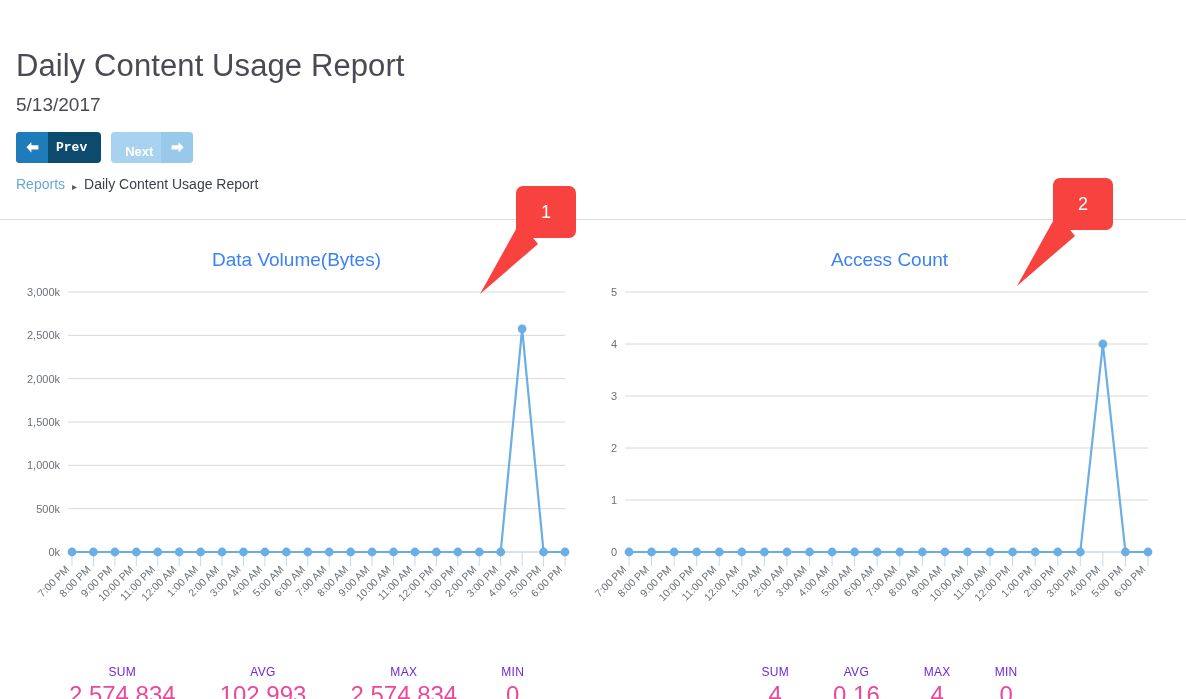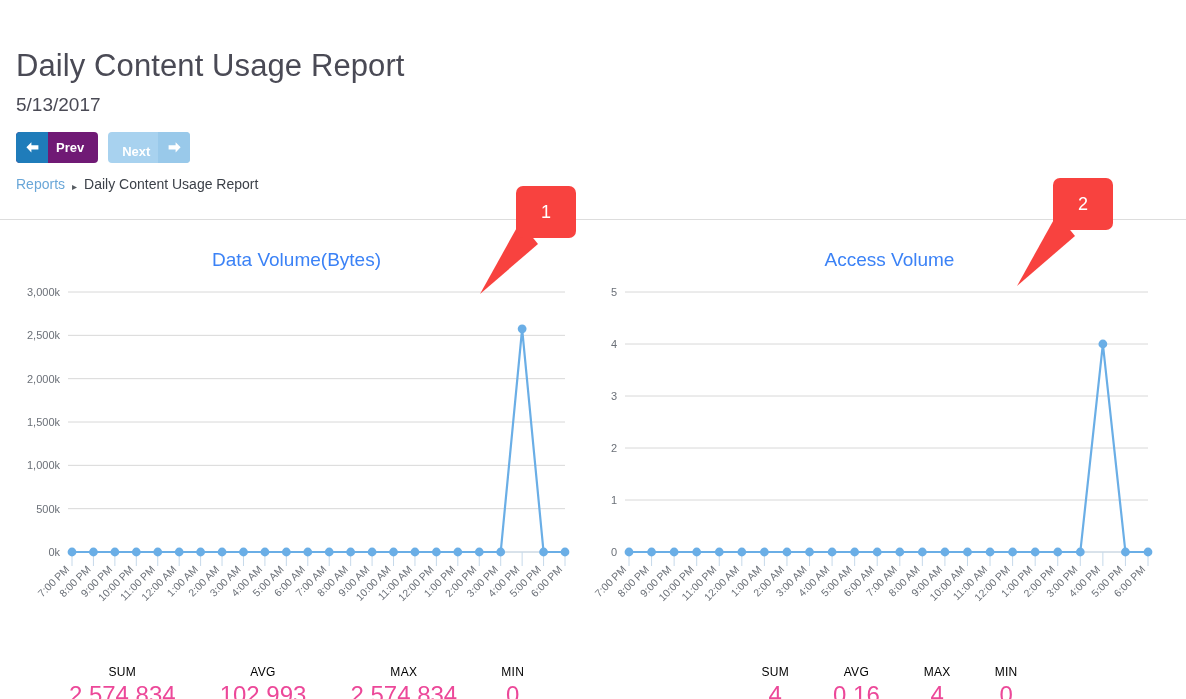"Prev" .btn-prev { background: #701a75 -> #0c4a6e; font-family: none -> Liberation Mono, monospace }
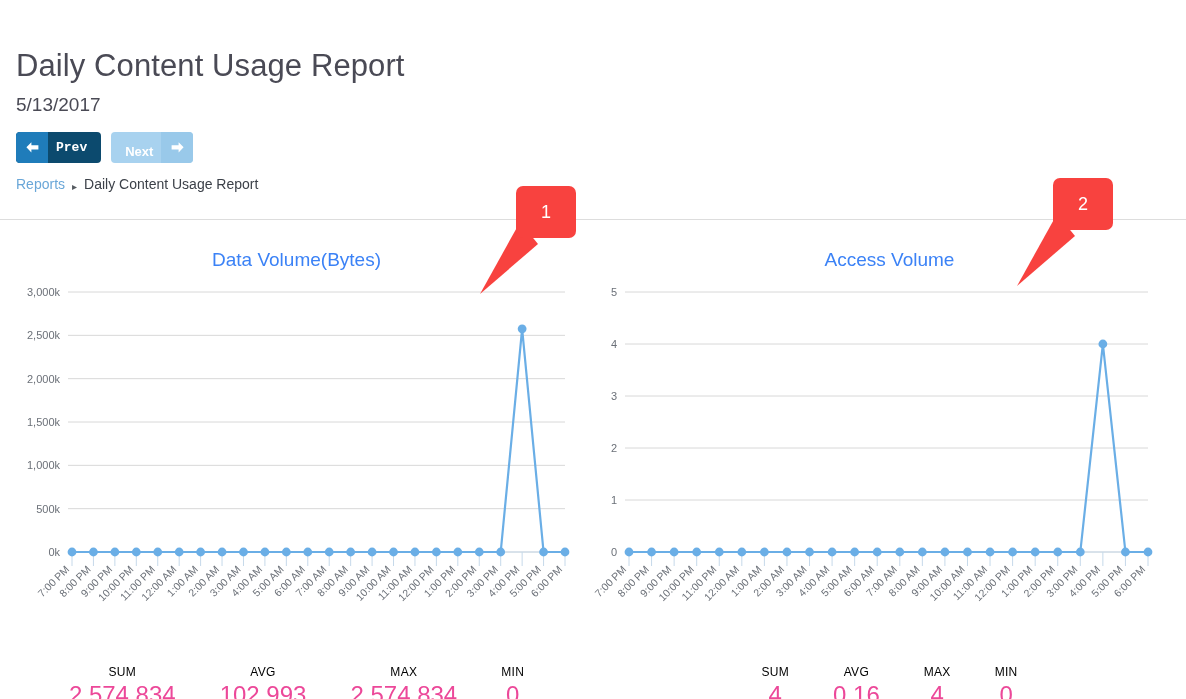"Access Volume" div.chart-title { text: Volume -> Count }
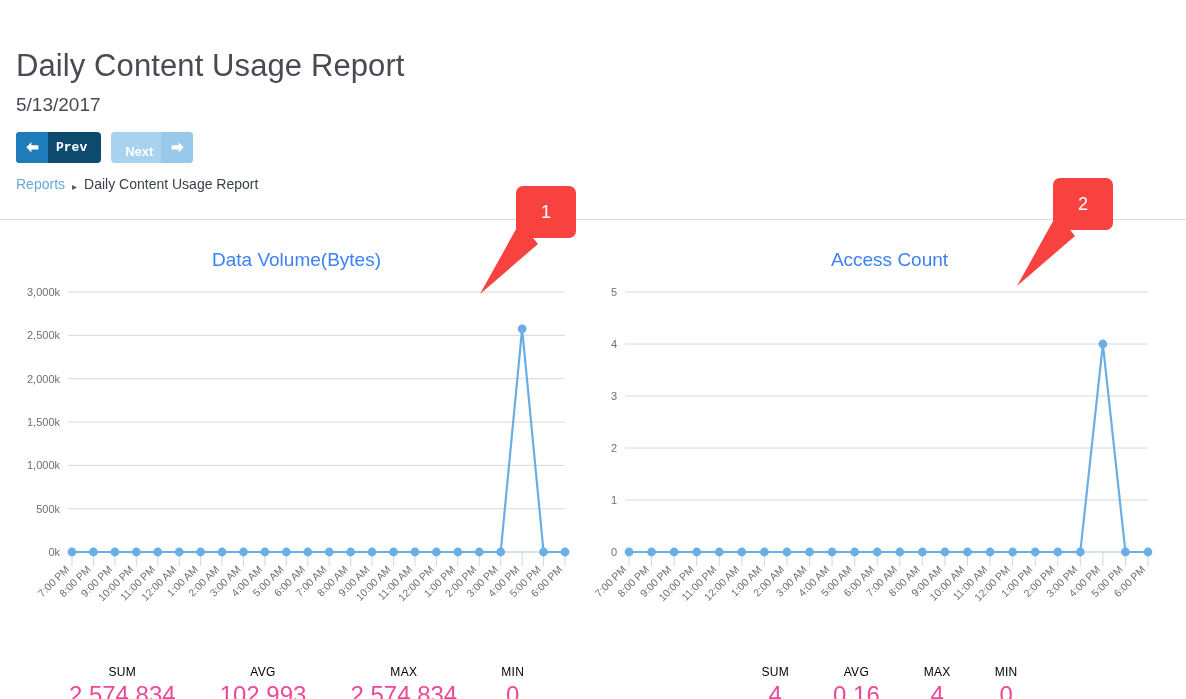"SUM" .stat-label { color: #000000 -> #6d28d9 }
